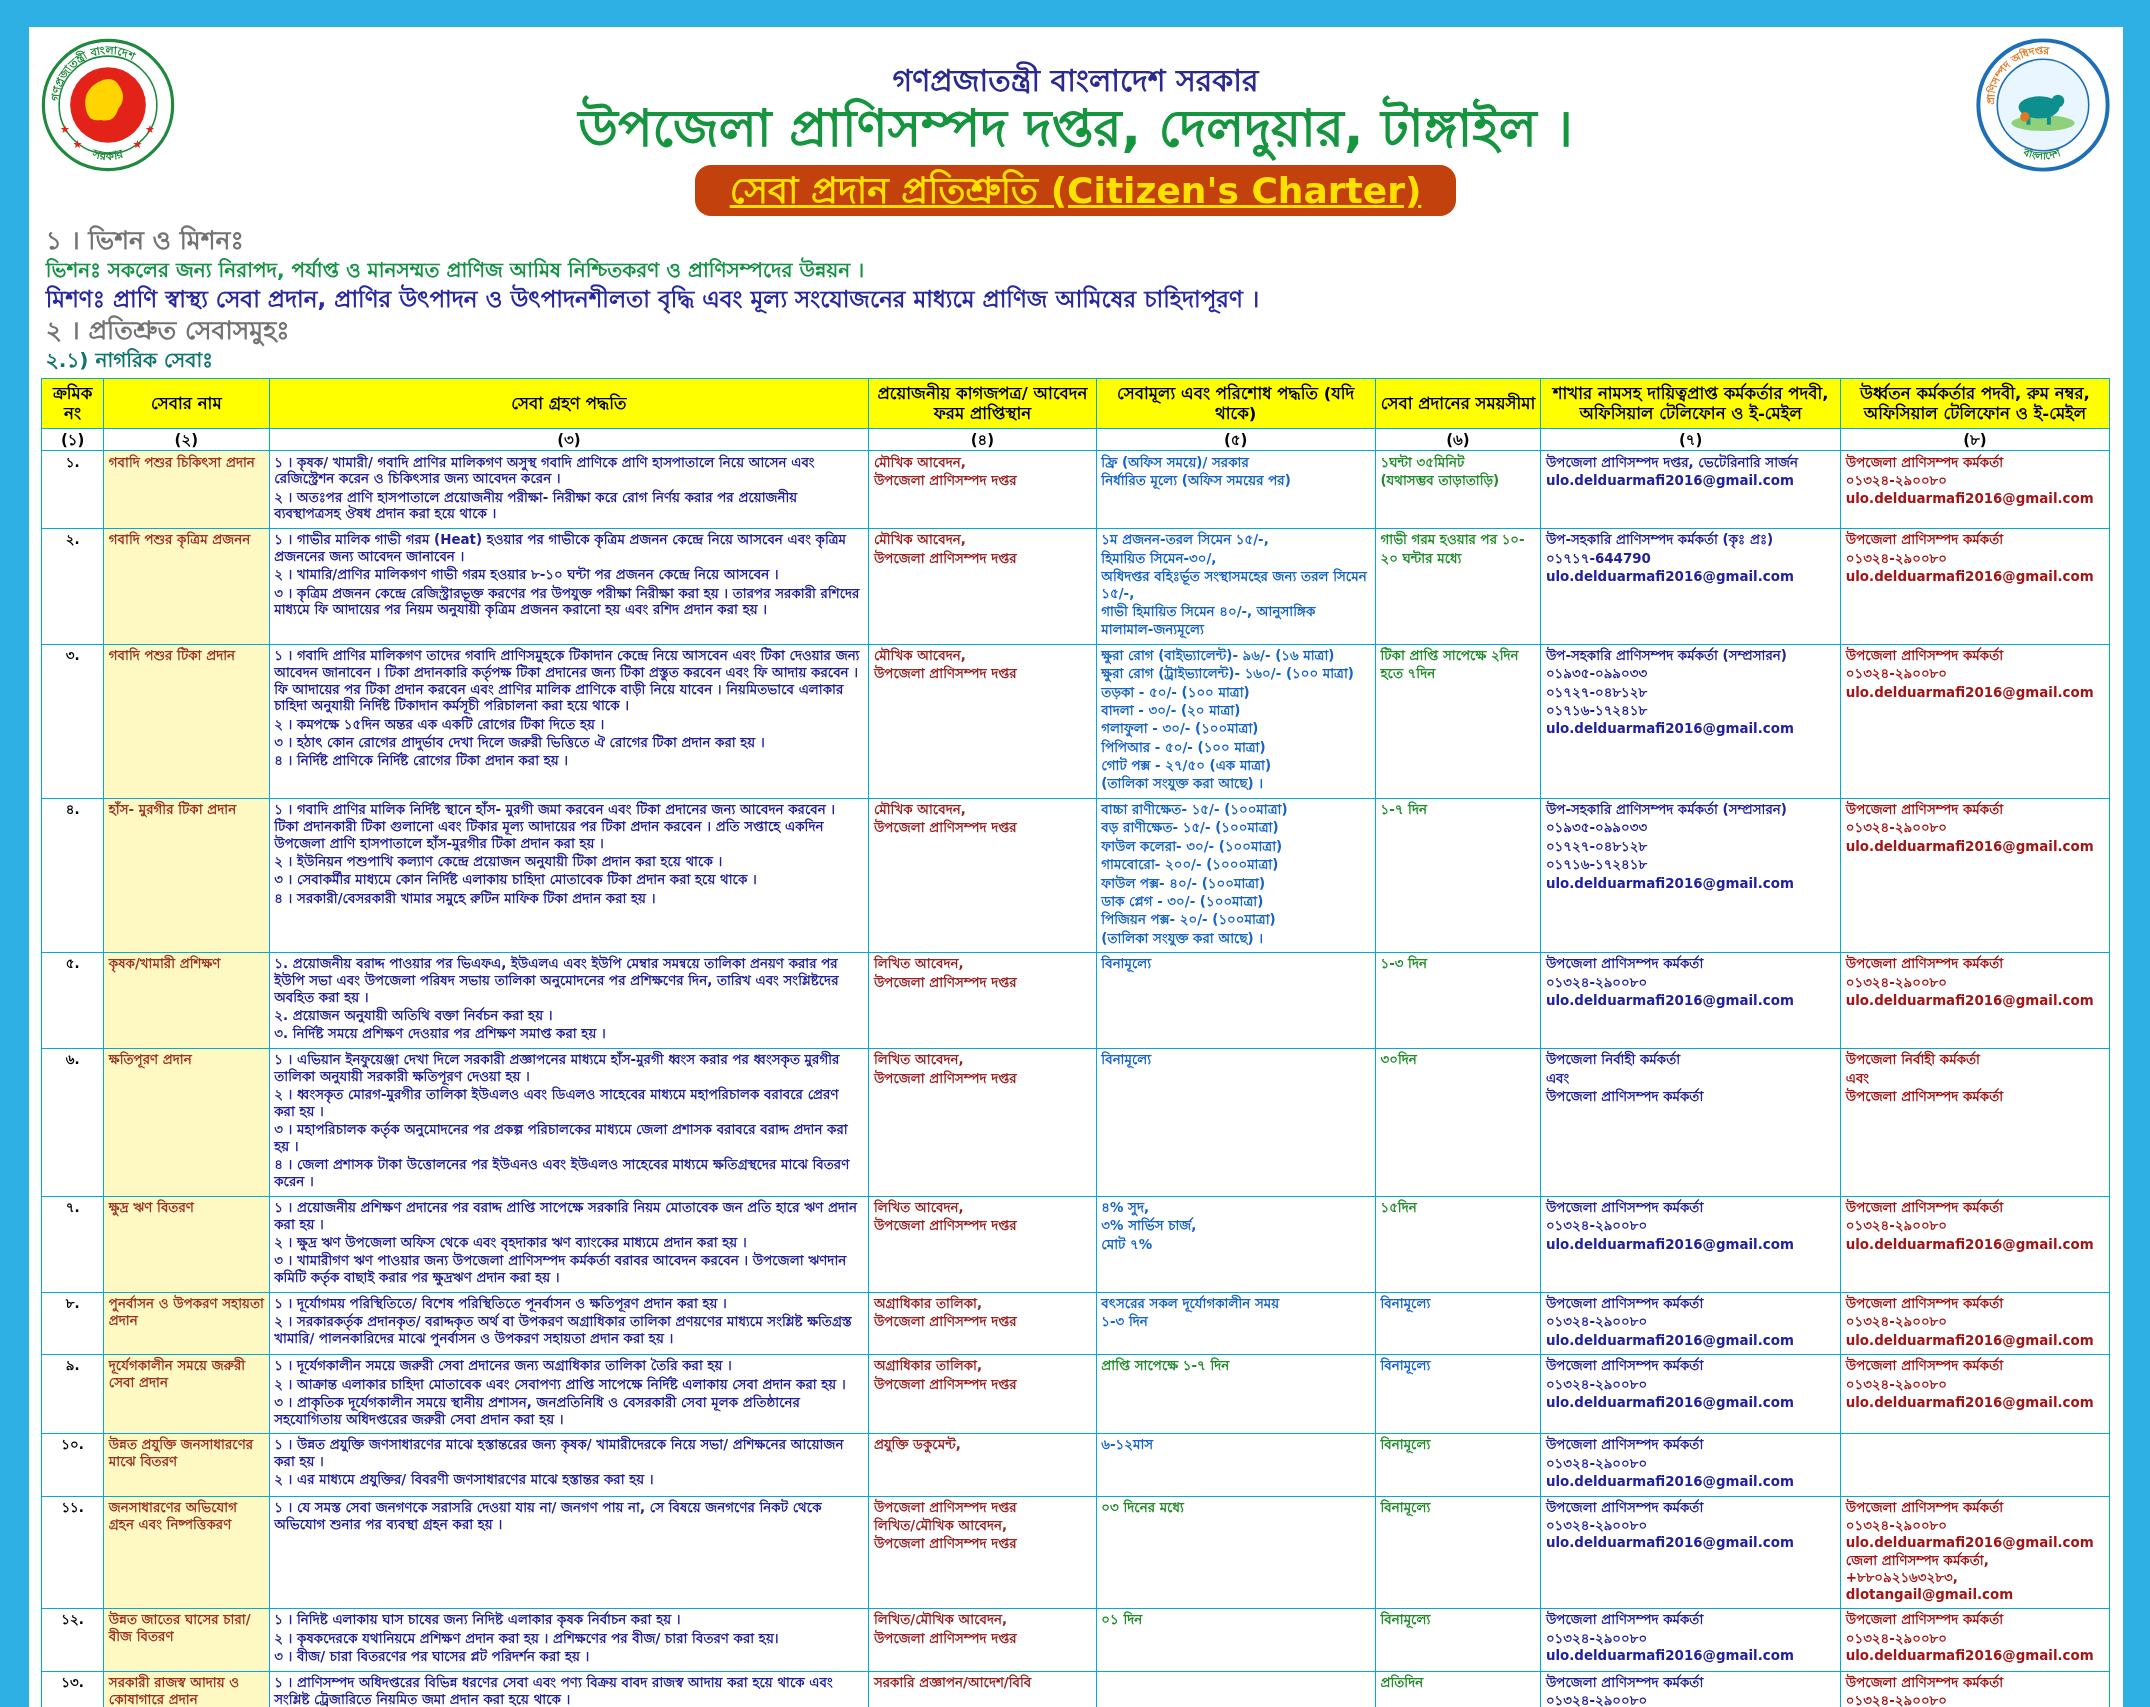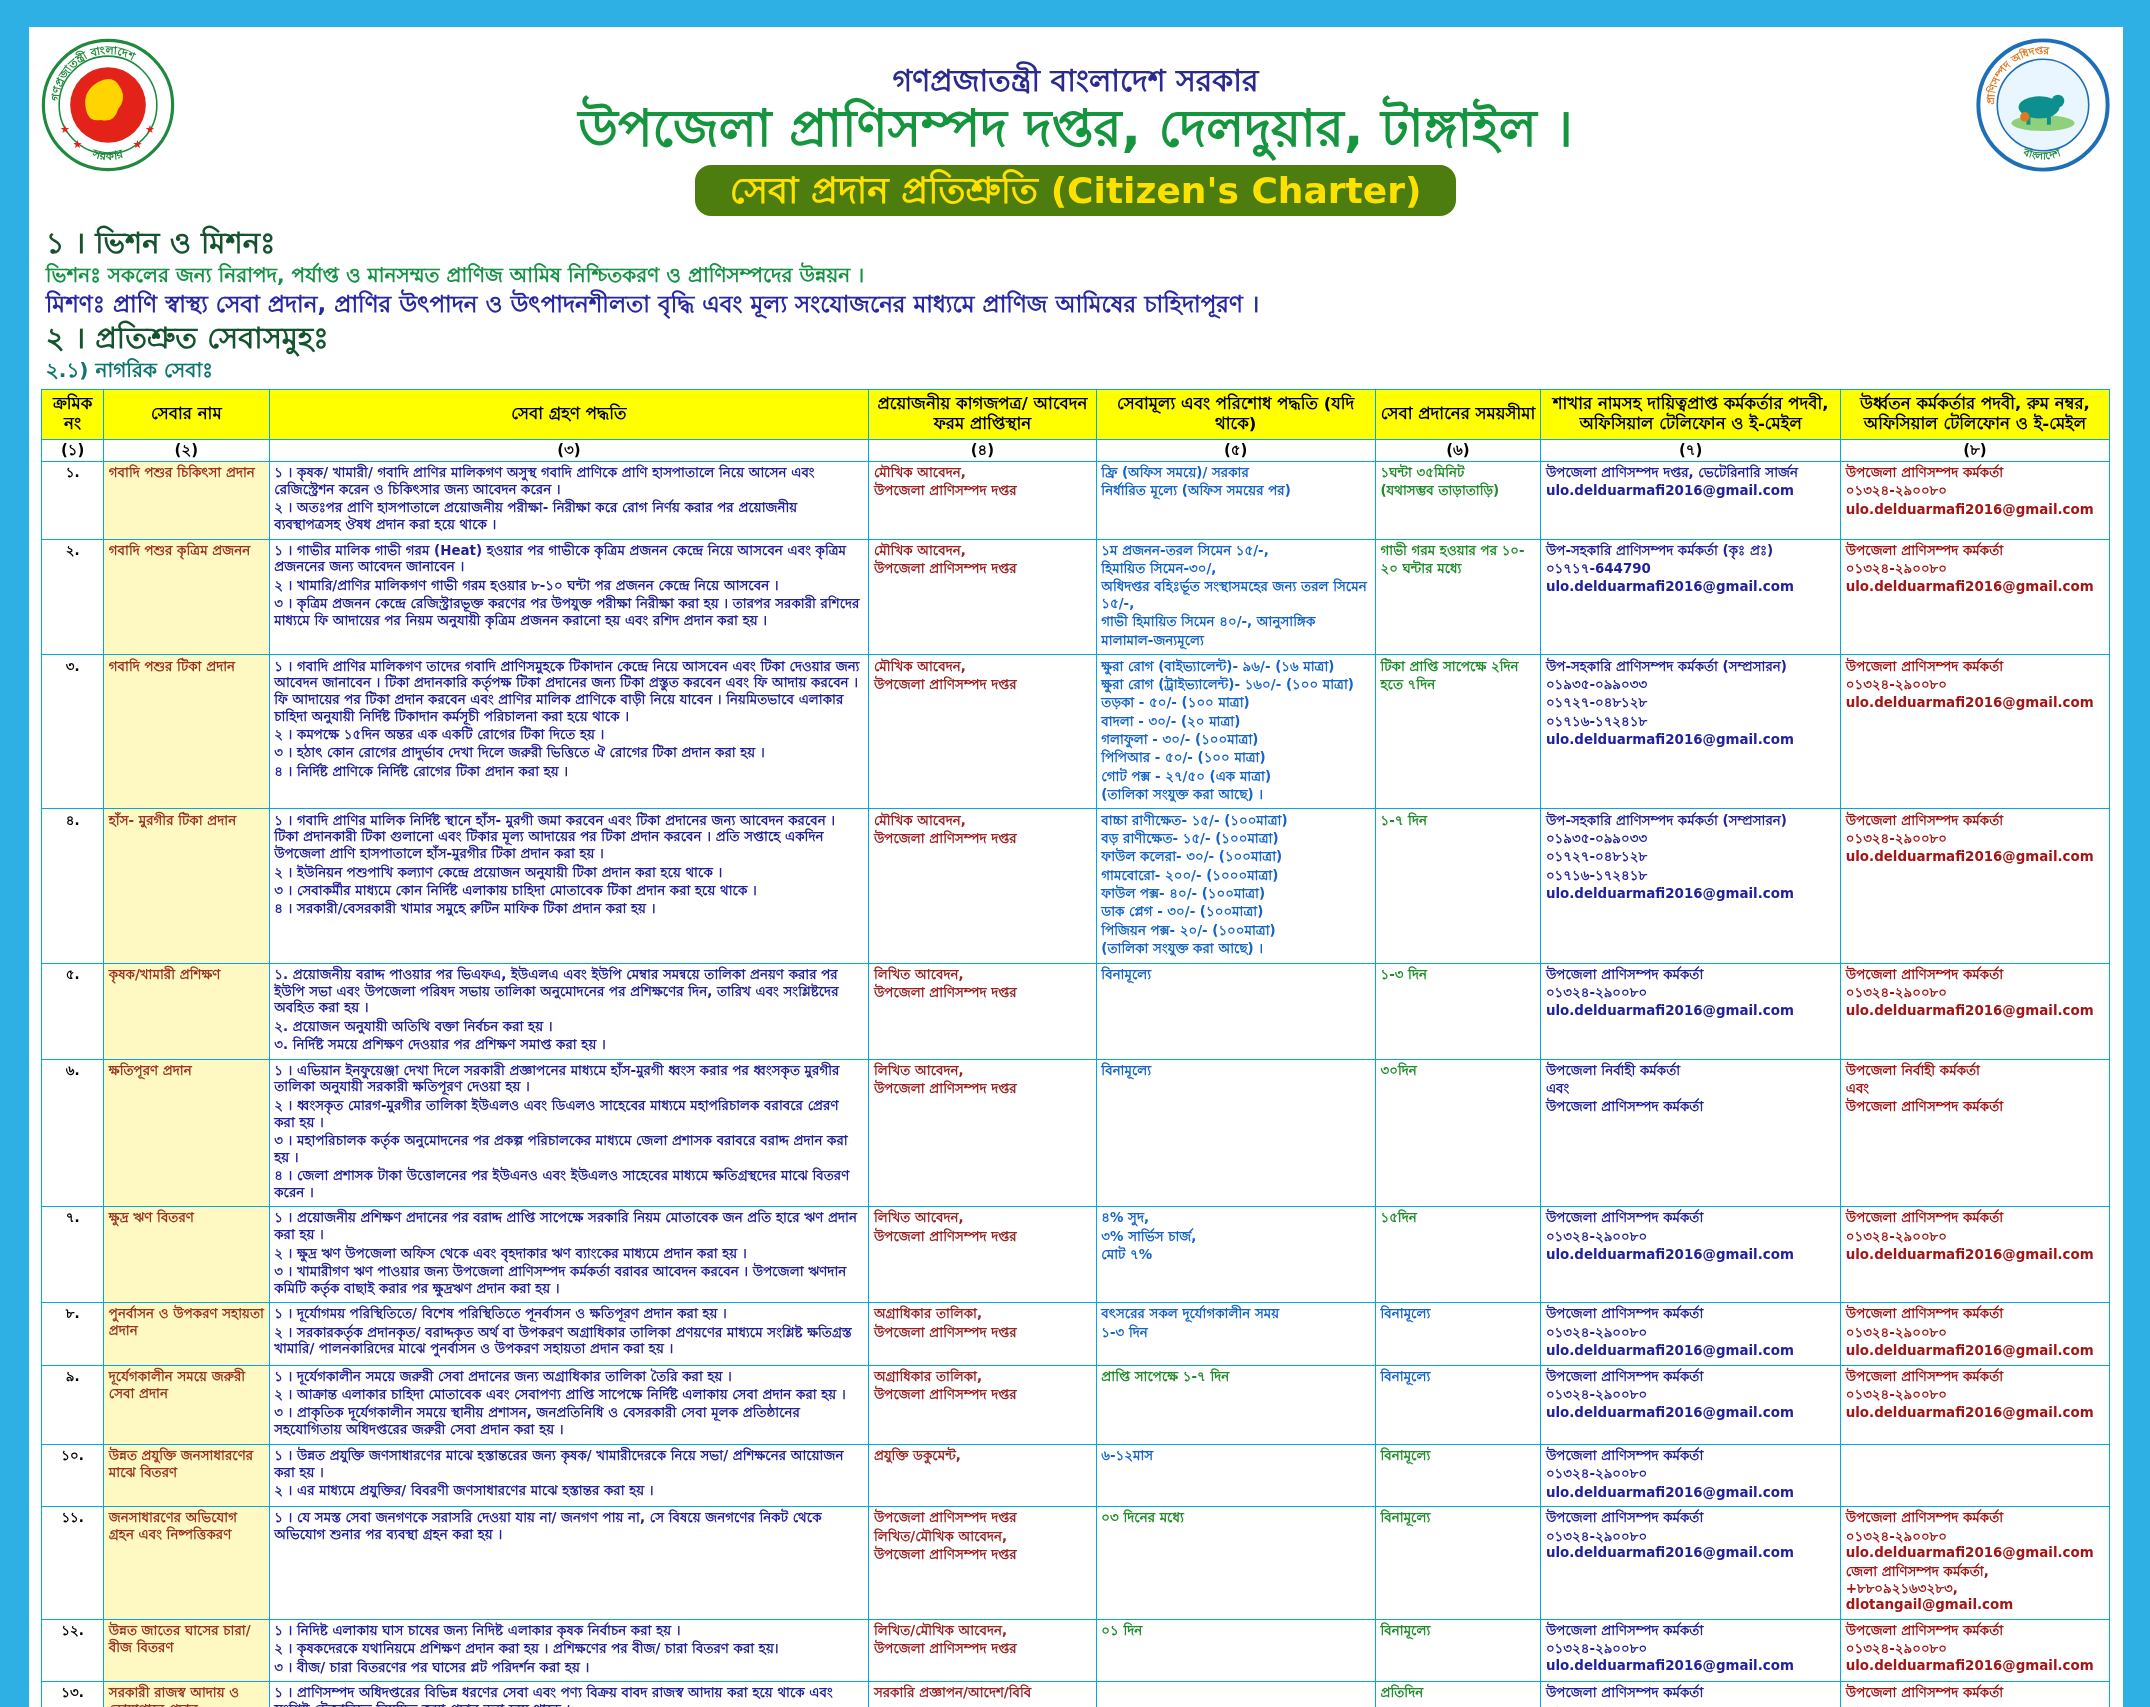"সেবা প্রদান প্রতিশ্রুতি (Citizen's" .badge { background: #4d7c0f -> #c2410c; text-decoration: none -> underline }
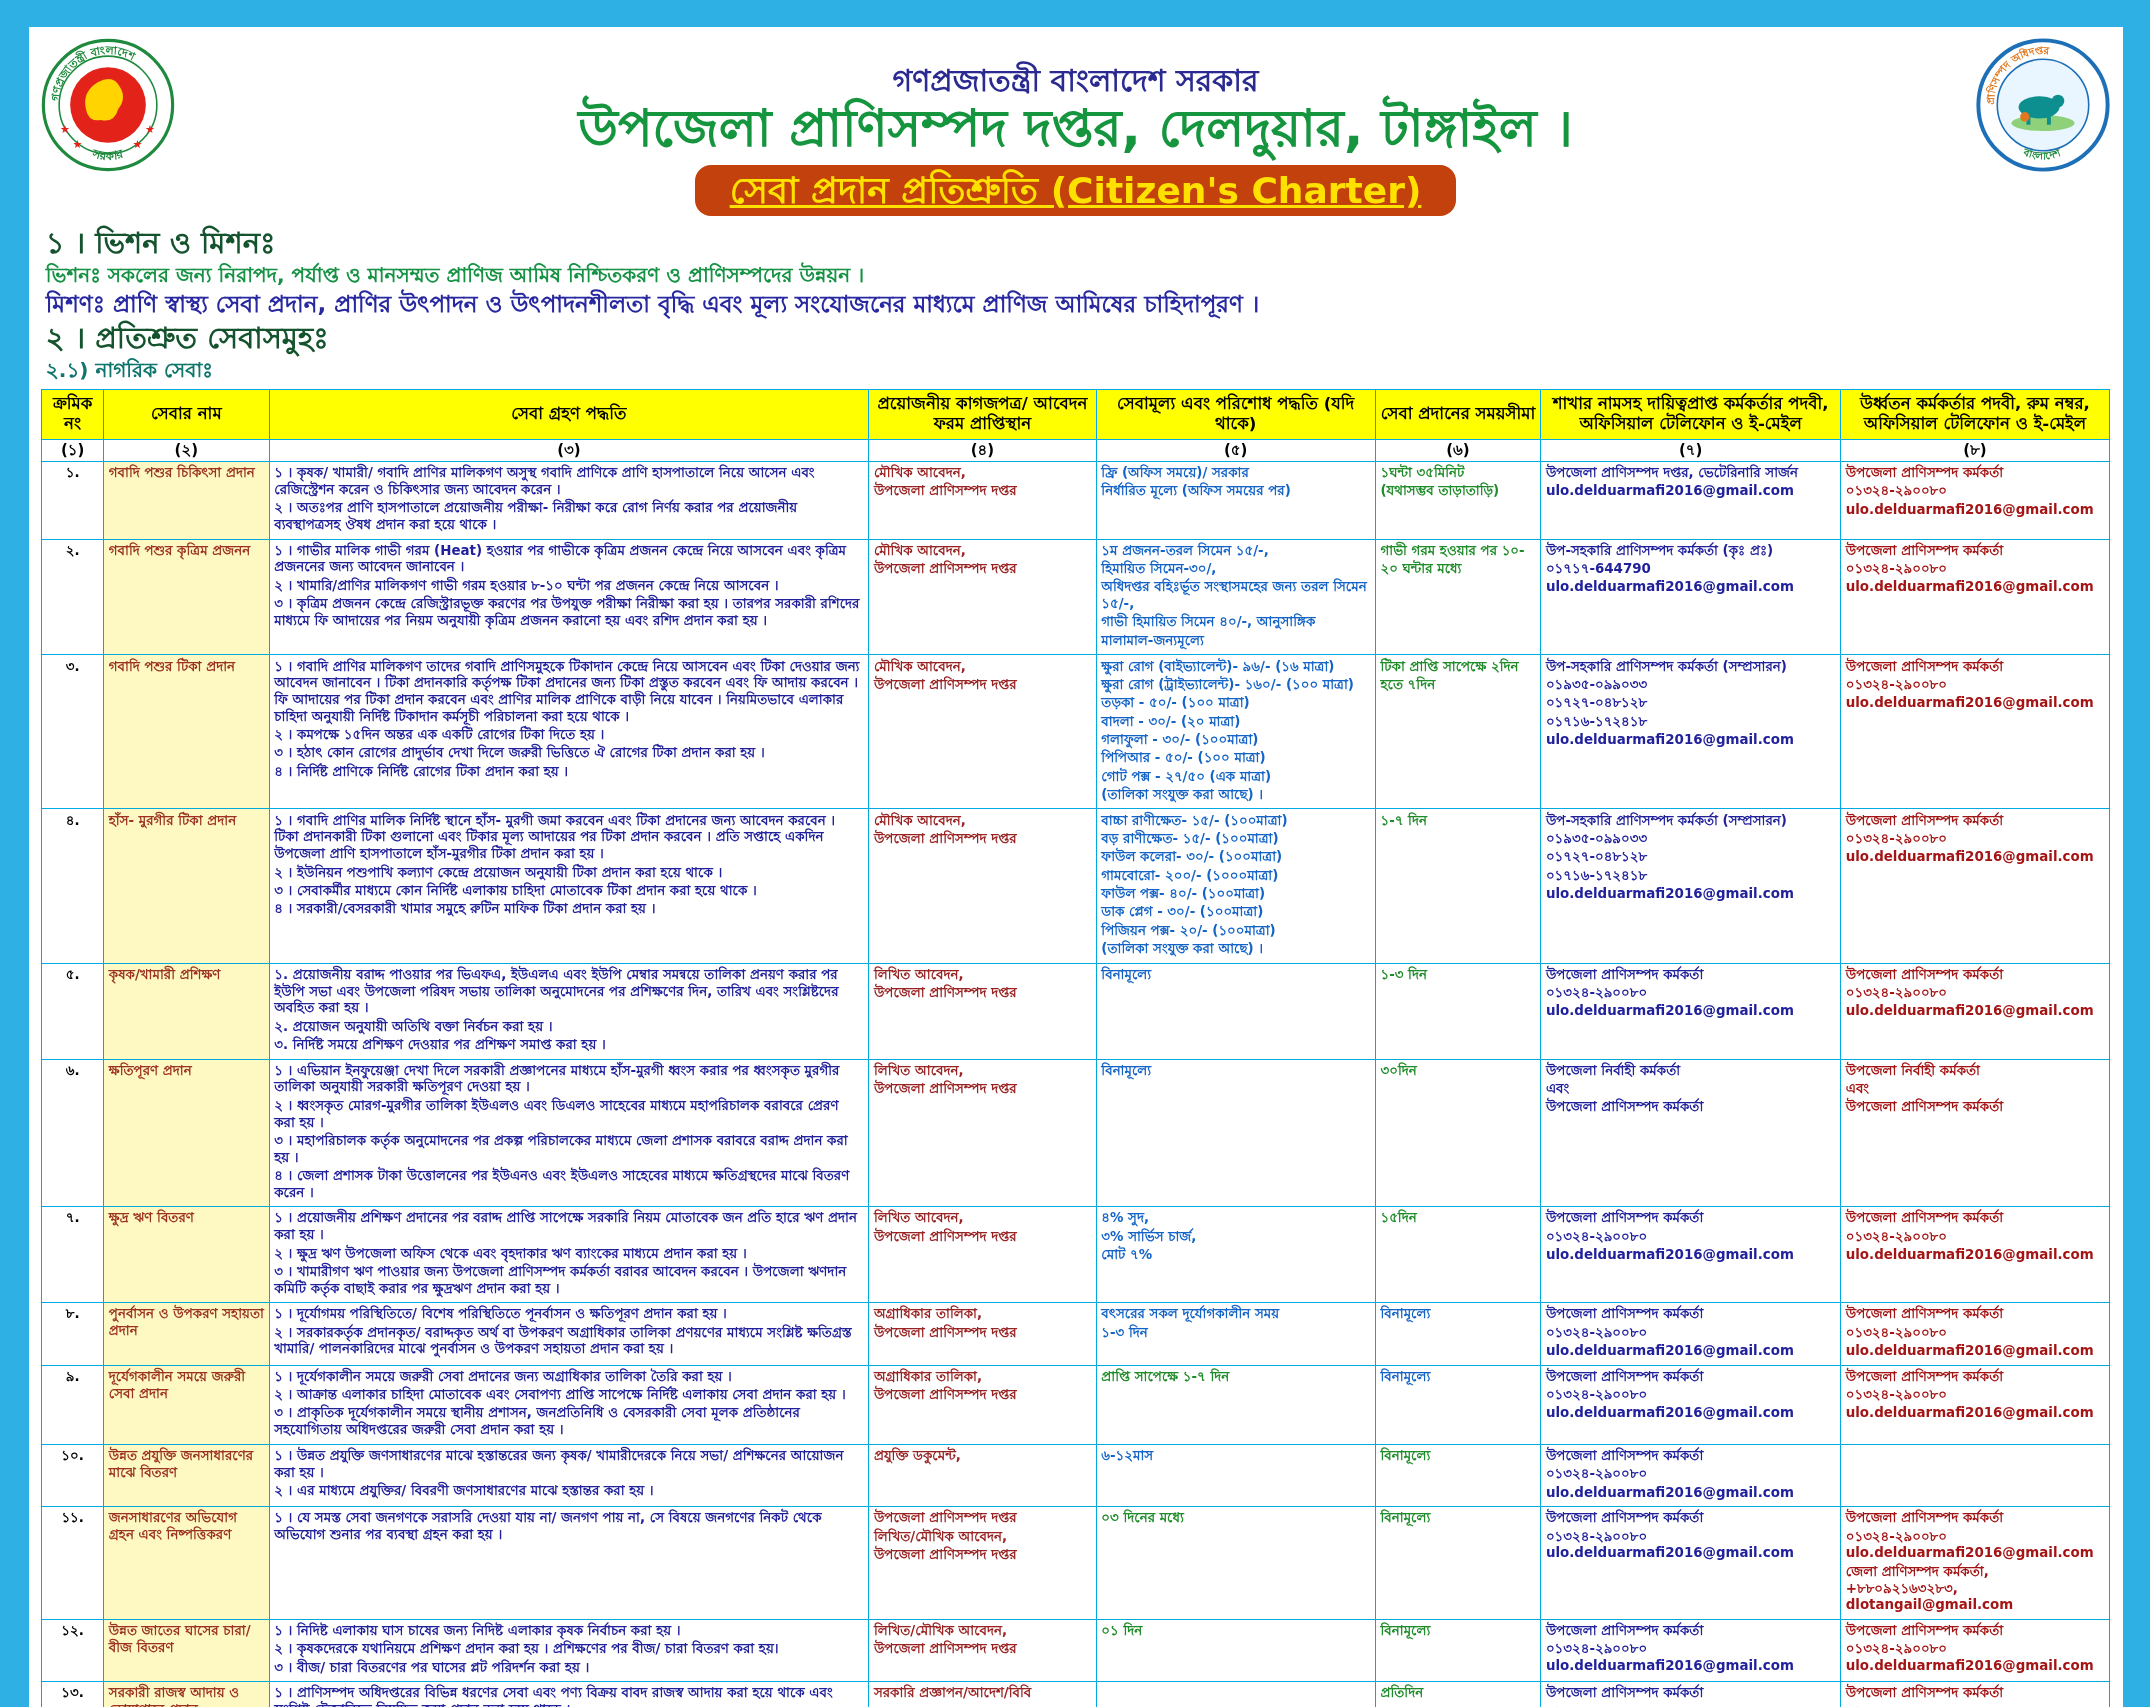"১ । ভিশন ও মিশনঃ" .h-red { color: #14532d -> #737373; font-size: 29px -> 25px }
